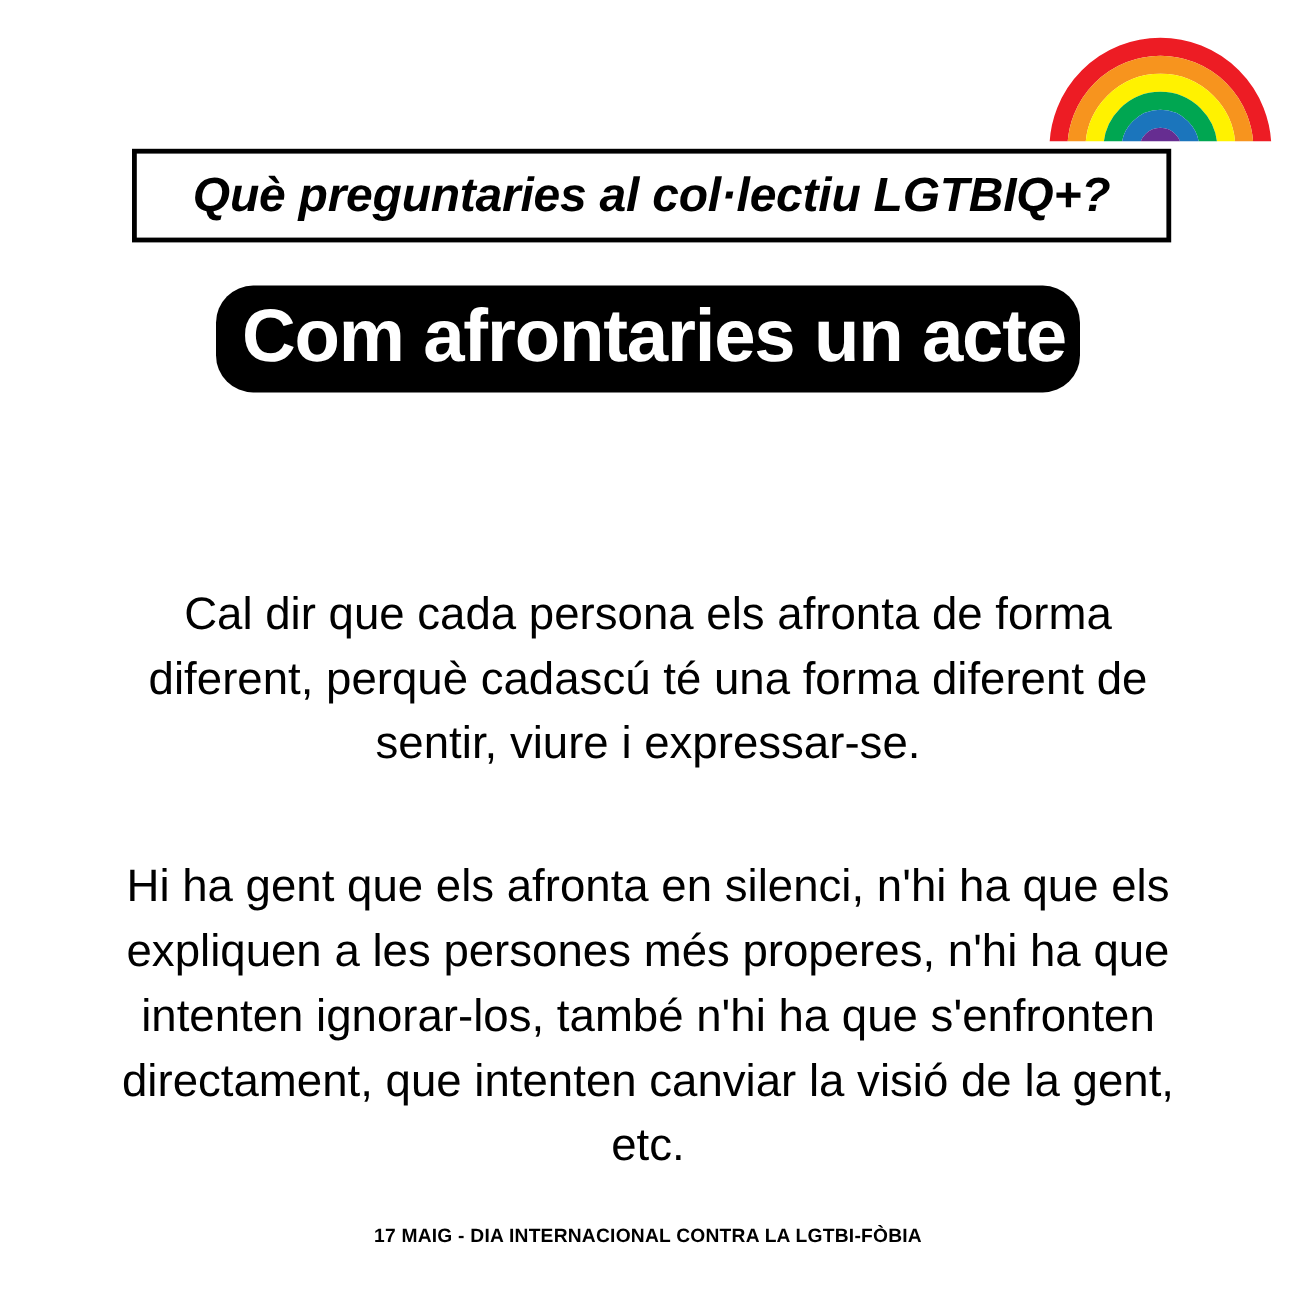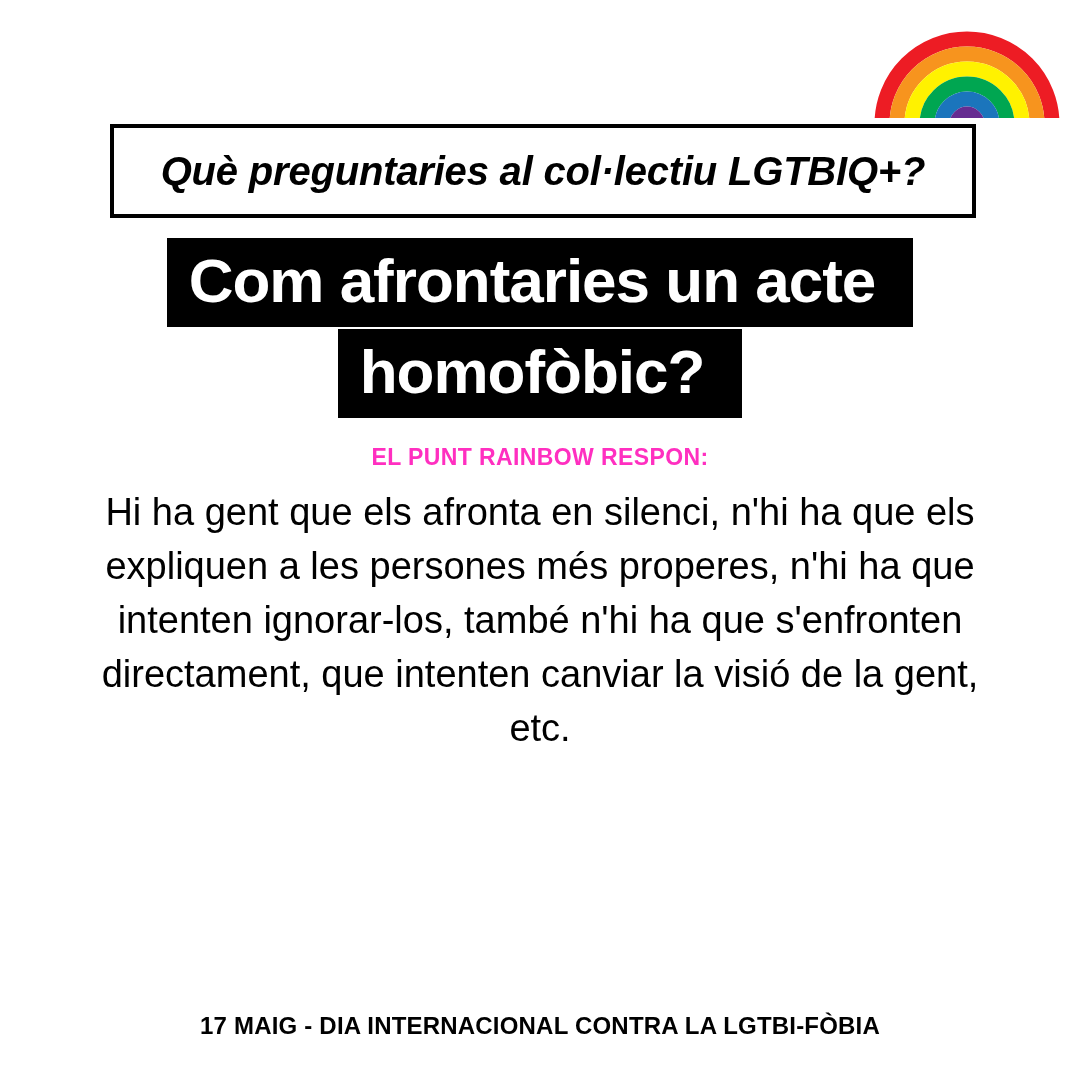"Què preguntaries al col·lectiu LGTBIQ+?" .framed-question { height: 94px -> 78px }
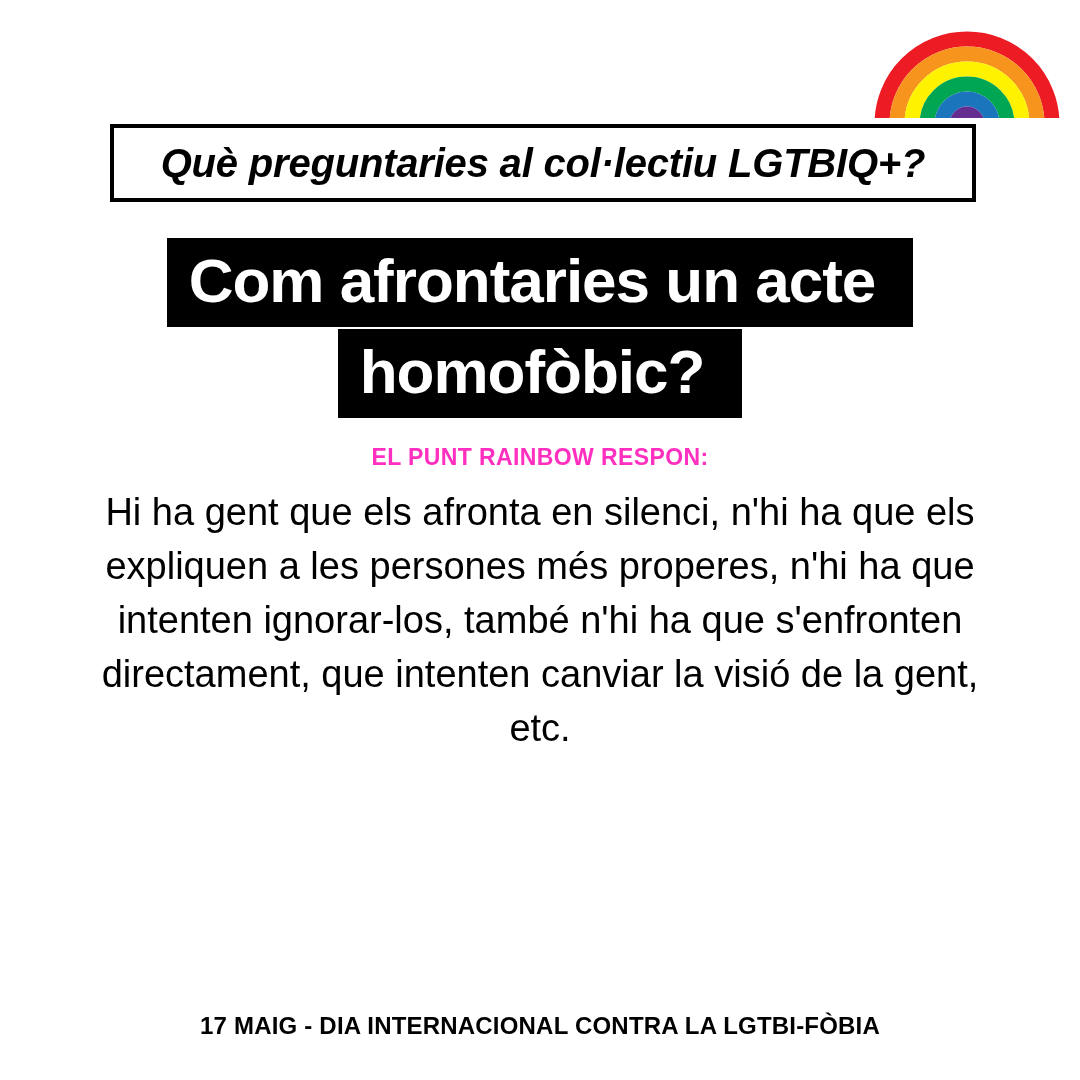"Com afrontaries un acte" .headline-line { border-radius: none -> 31px; padding: 6px 38px 10px 22px -> 6px 12px 10px 22px }
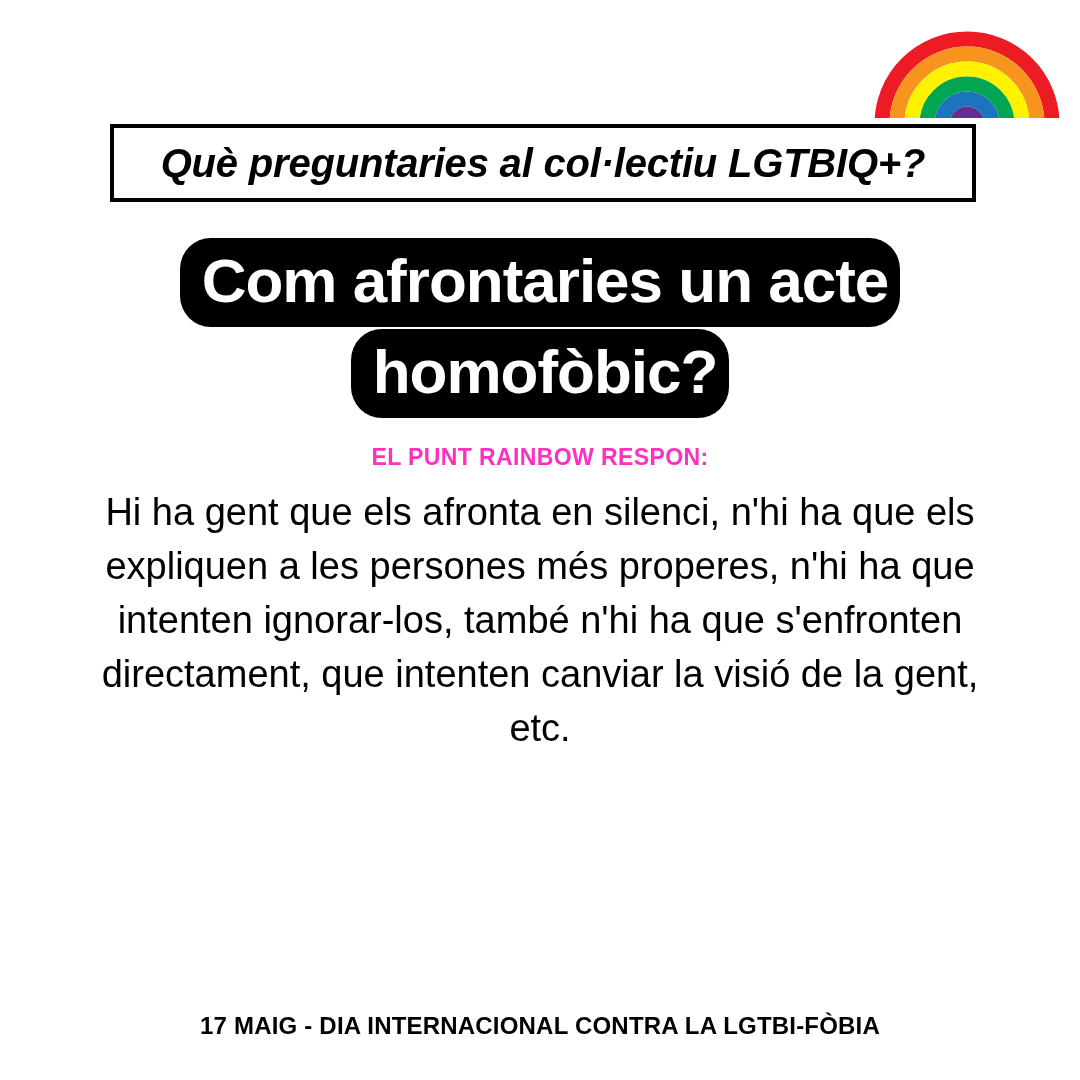"homofòbic?" div.headline-row { html: <div> <span>homofòbic?</span> </div> -> none }
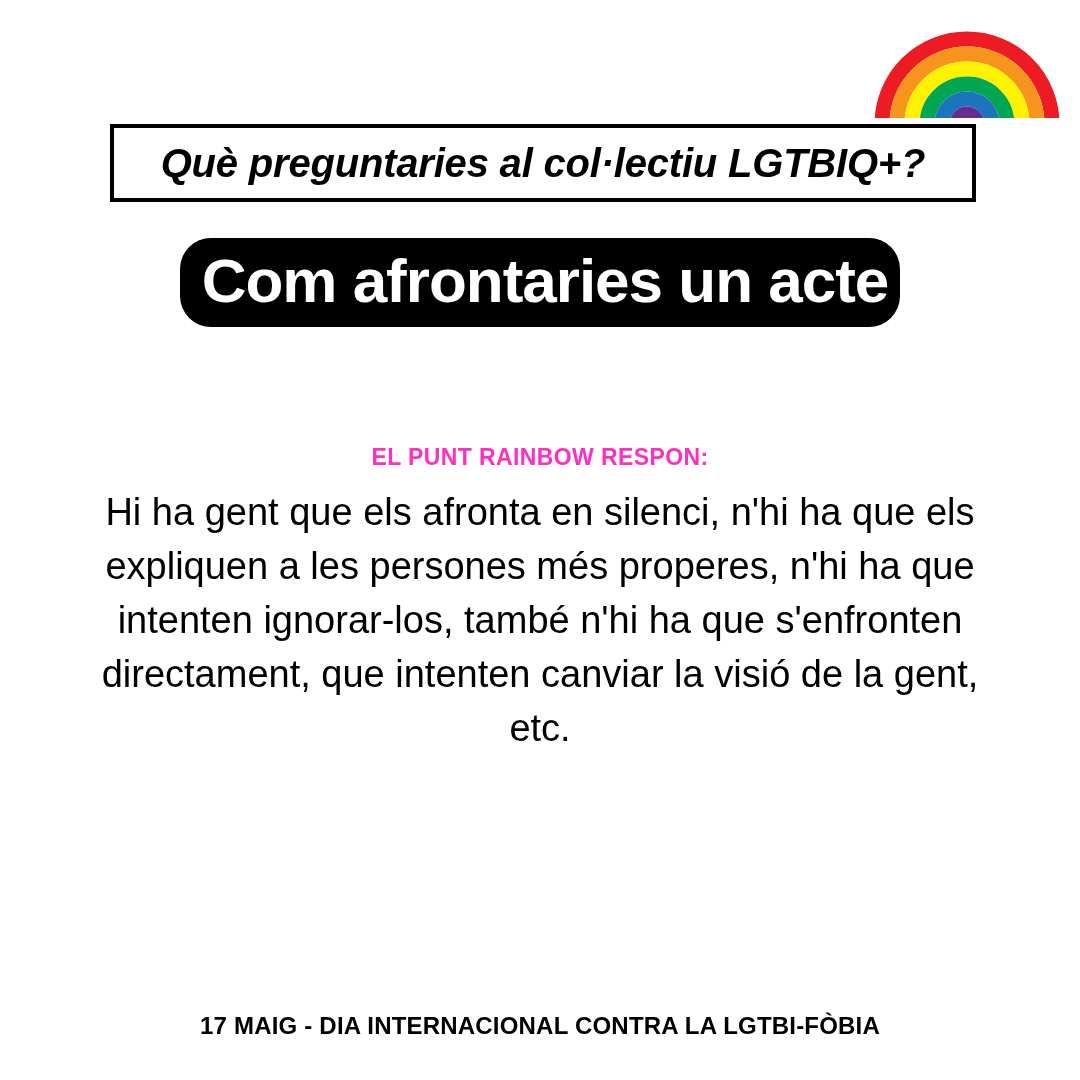"EL PUNT RAINBOW RESPON:" div.answer-label { html: <div>EL PUNT RAINBOW RESPON:</div> -> none }
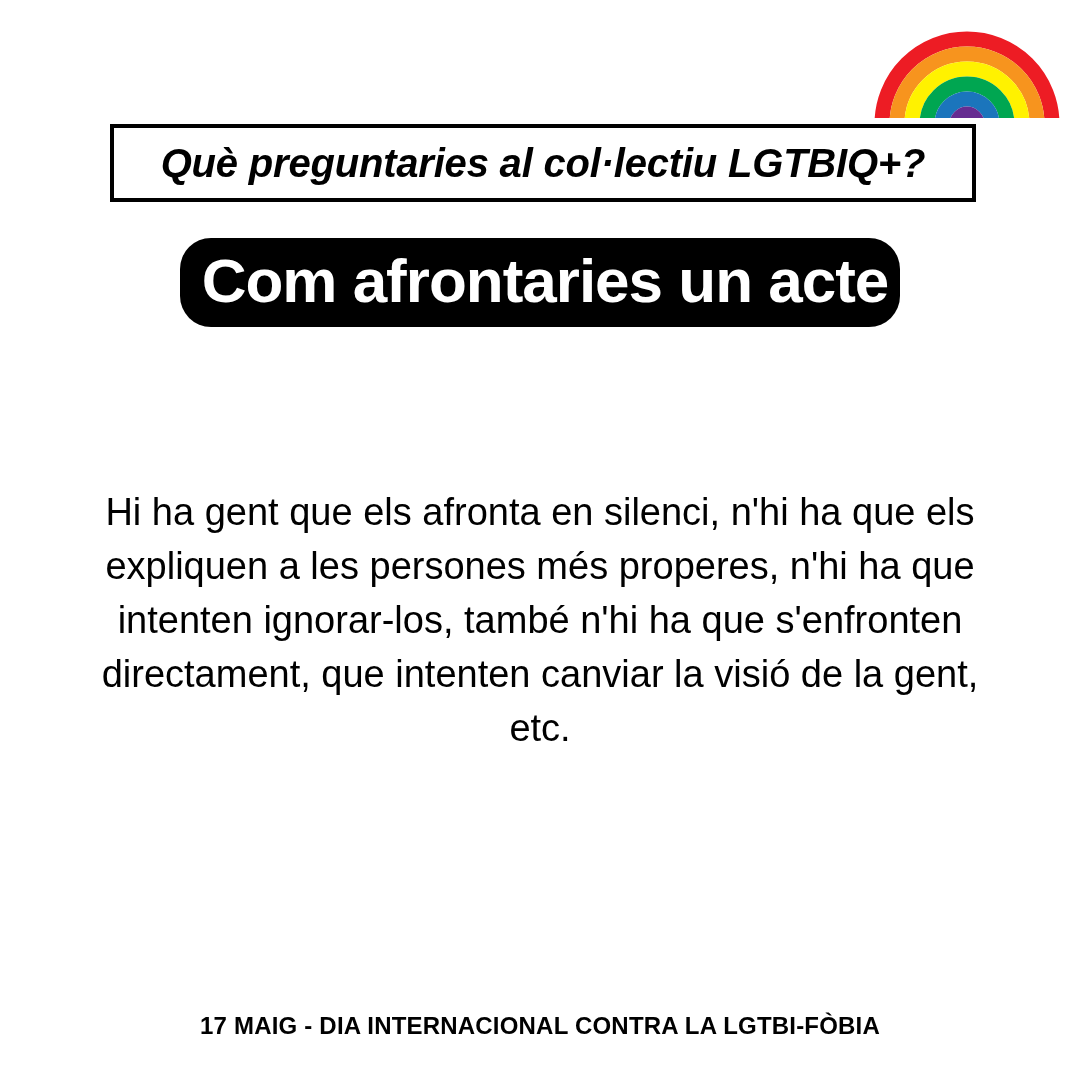"Cal dir que cada persona" p { html: none -> <p>Cal dir que cada persona els afronta de forma diferent, perquè cadascú té una forma diferent de sentir, viure i expressar-se.</p> }
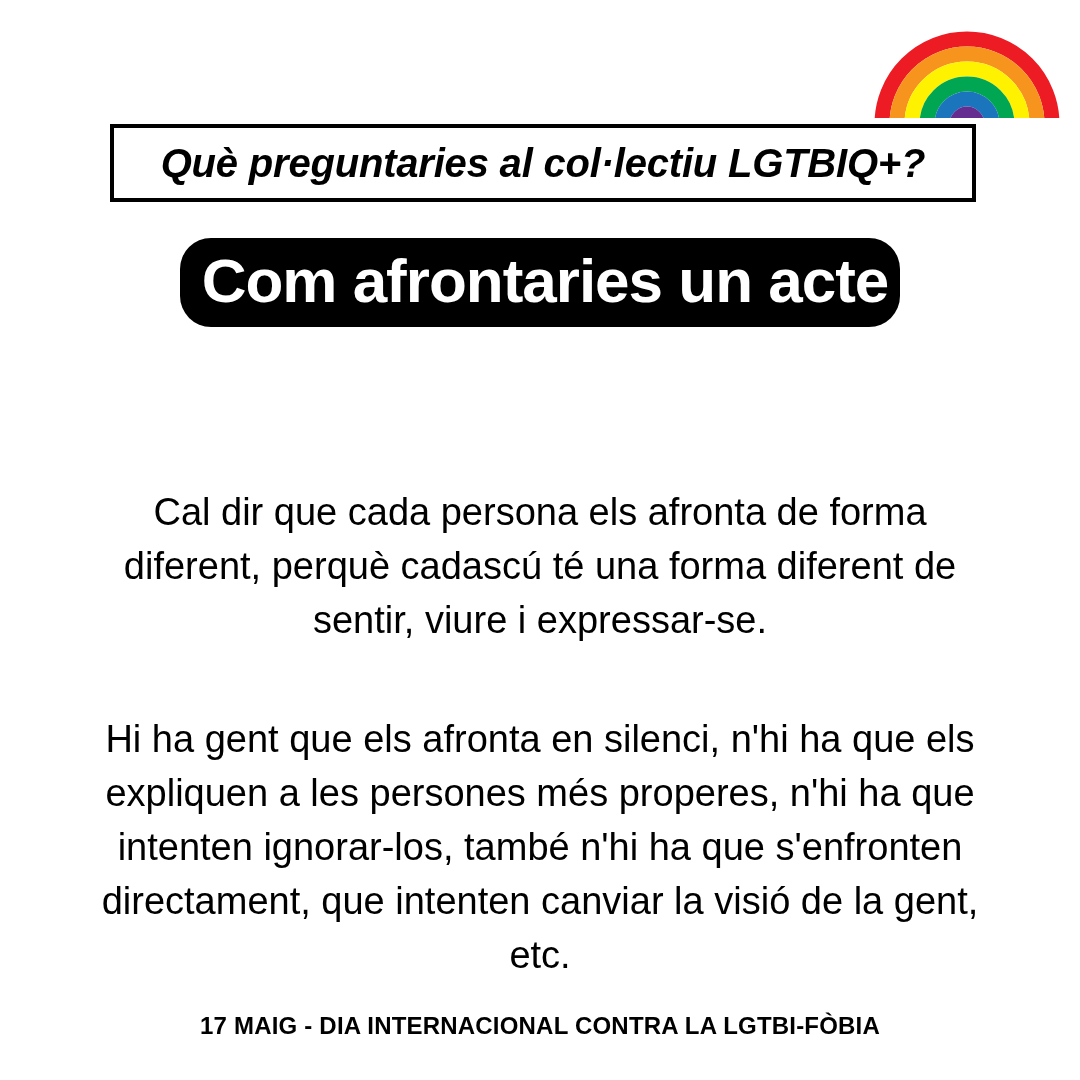"17 MAIG - DIA INTERNACIONAL" .footer { font-size: 24px -> 16px }
